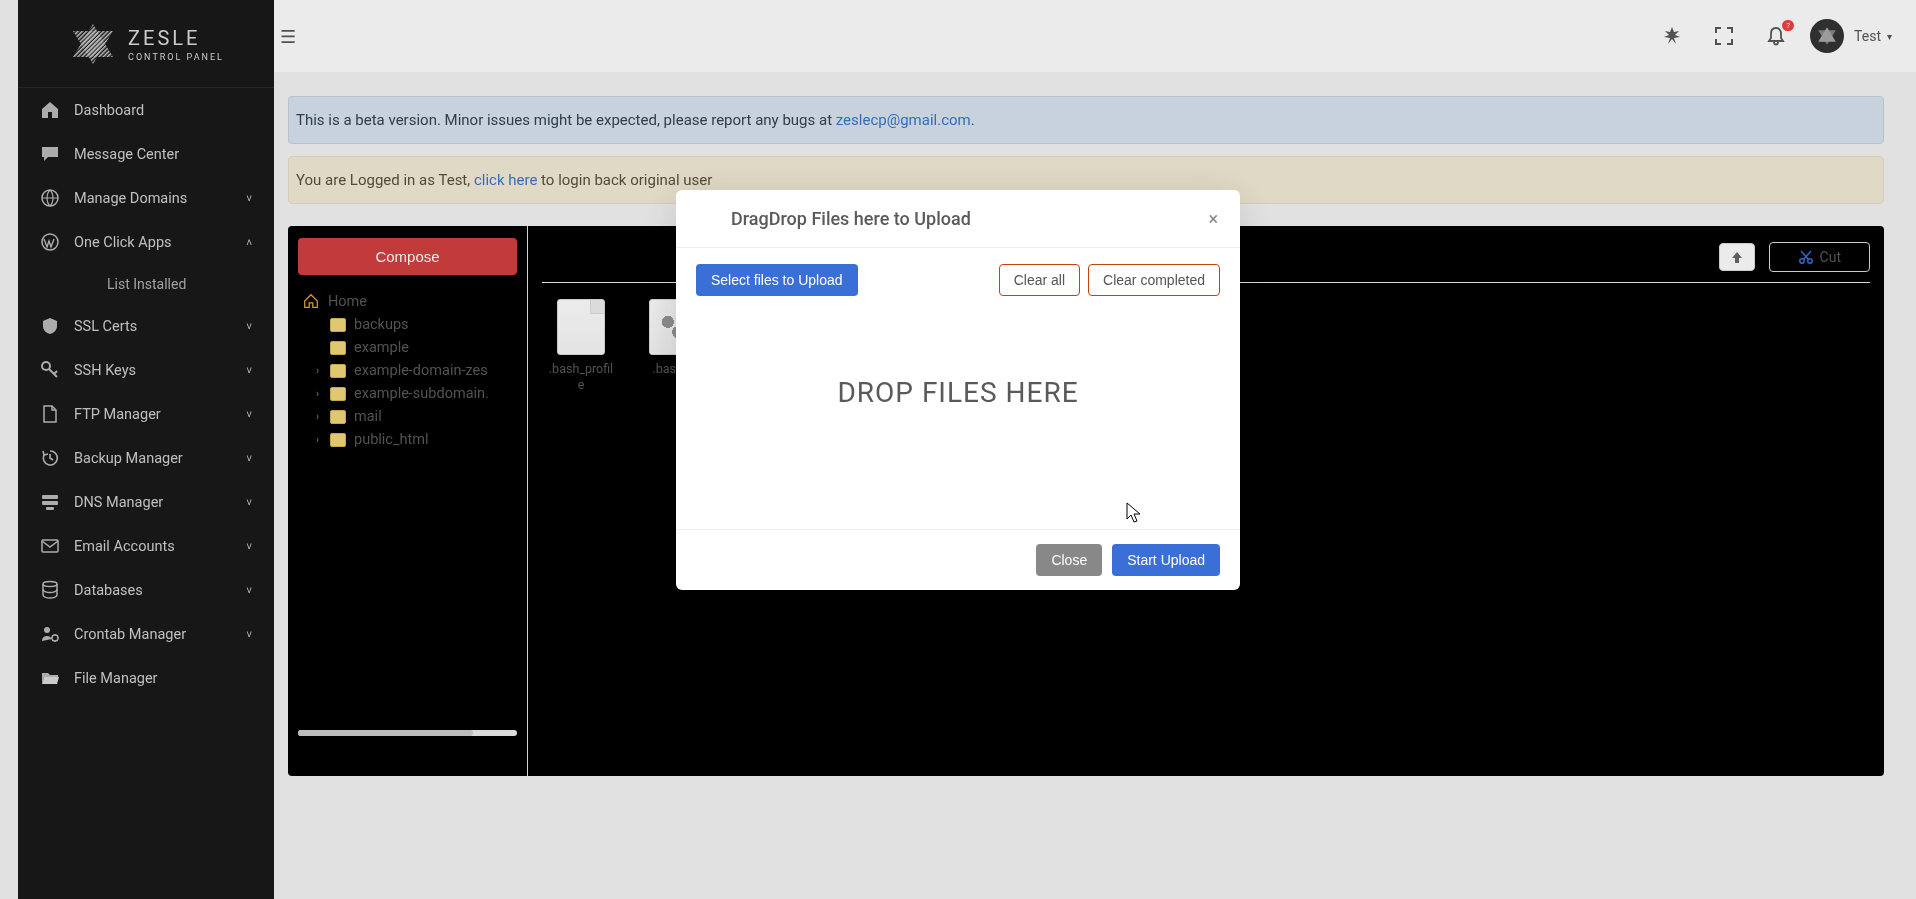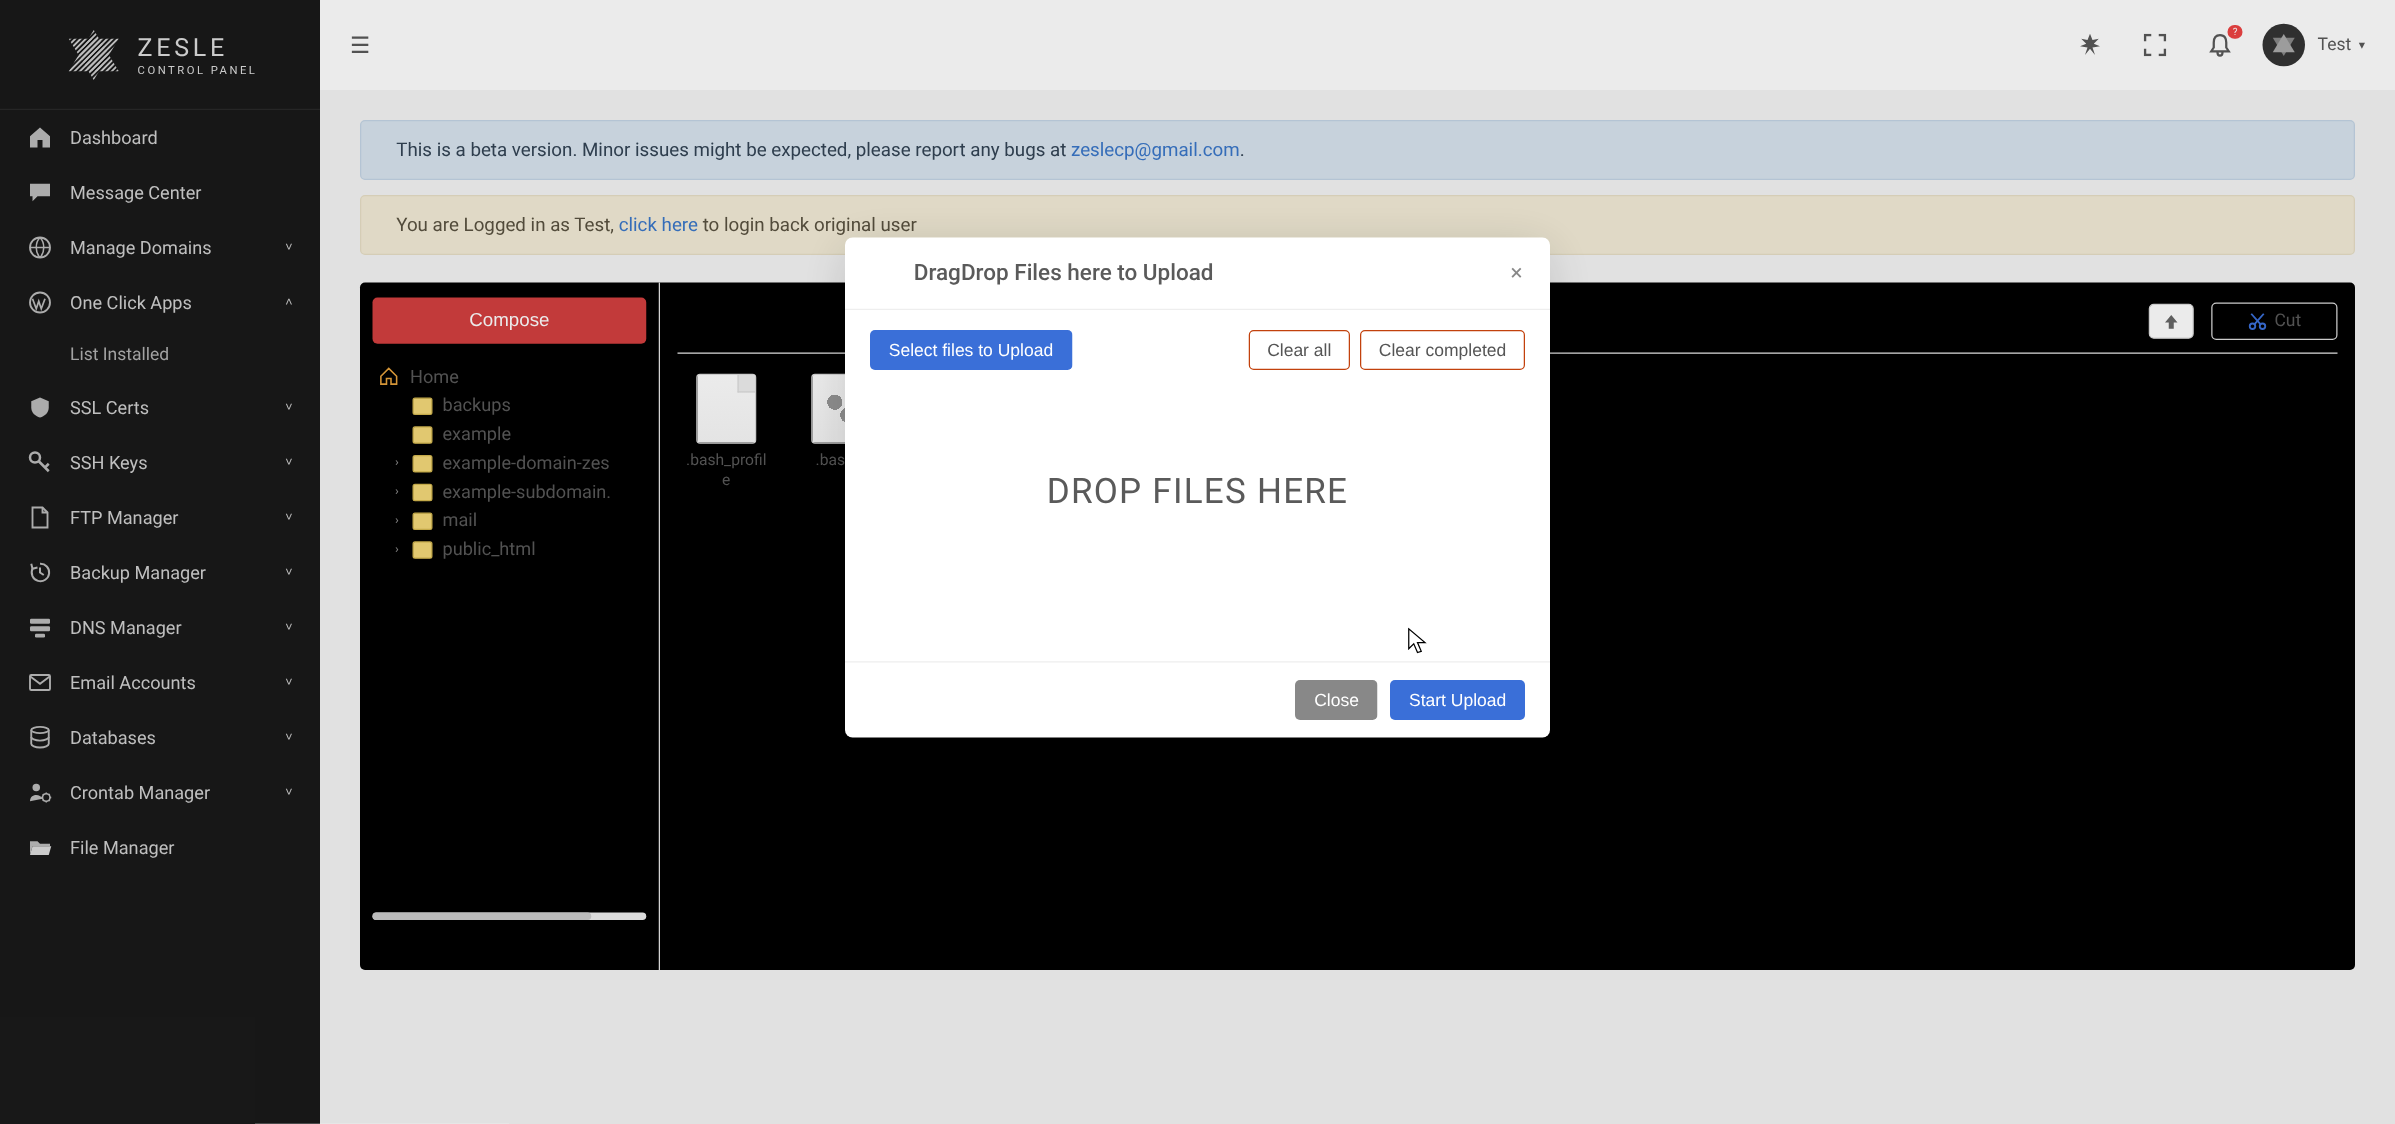"ZESLE" .sidebar { left: 0 -> 18px }
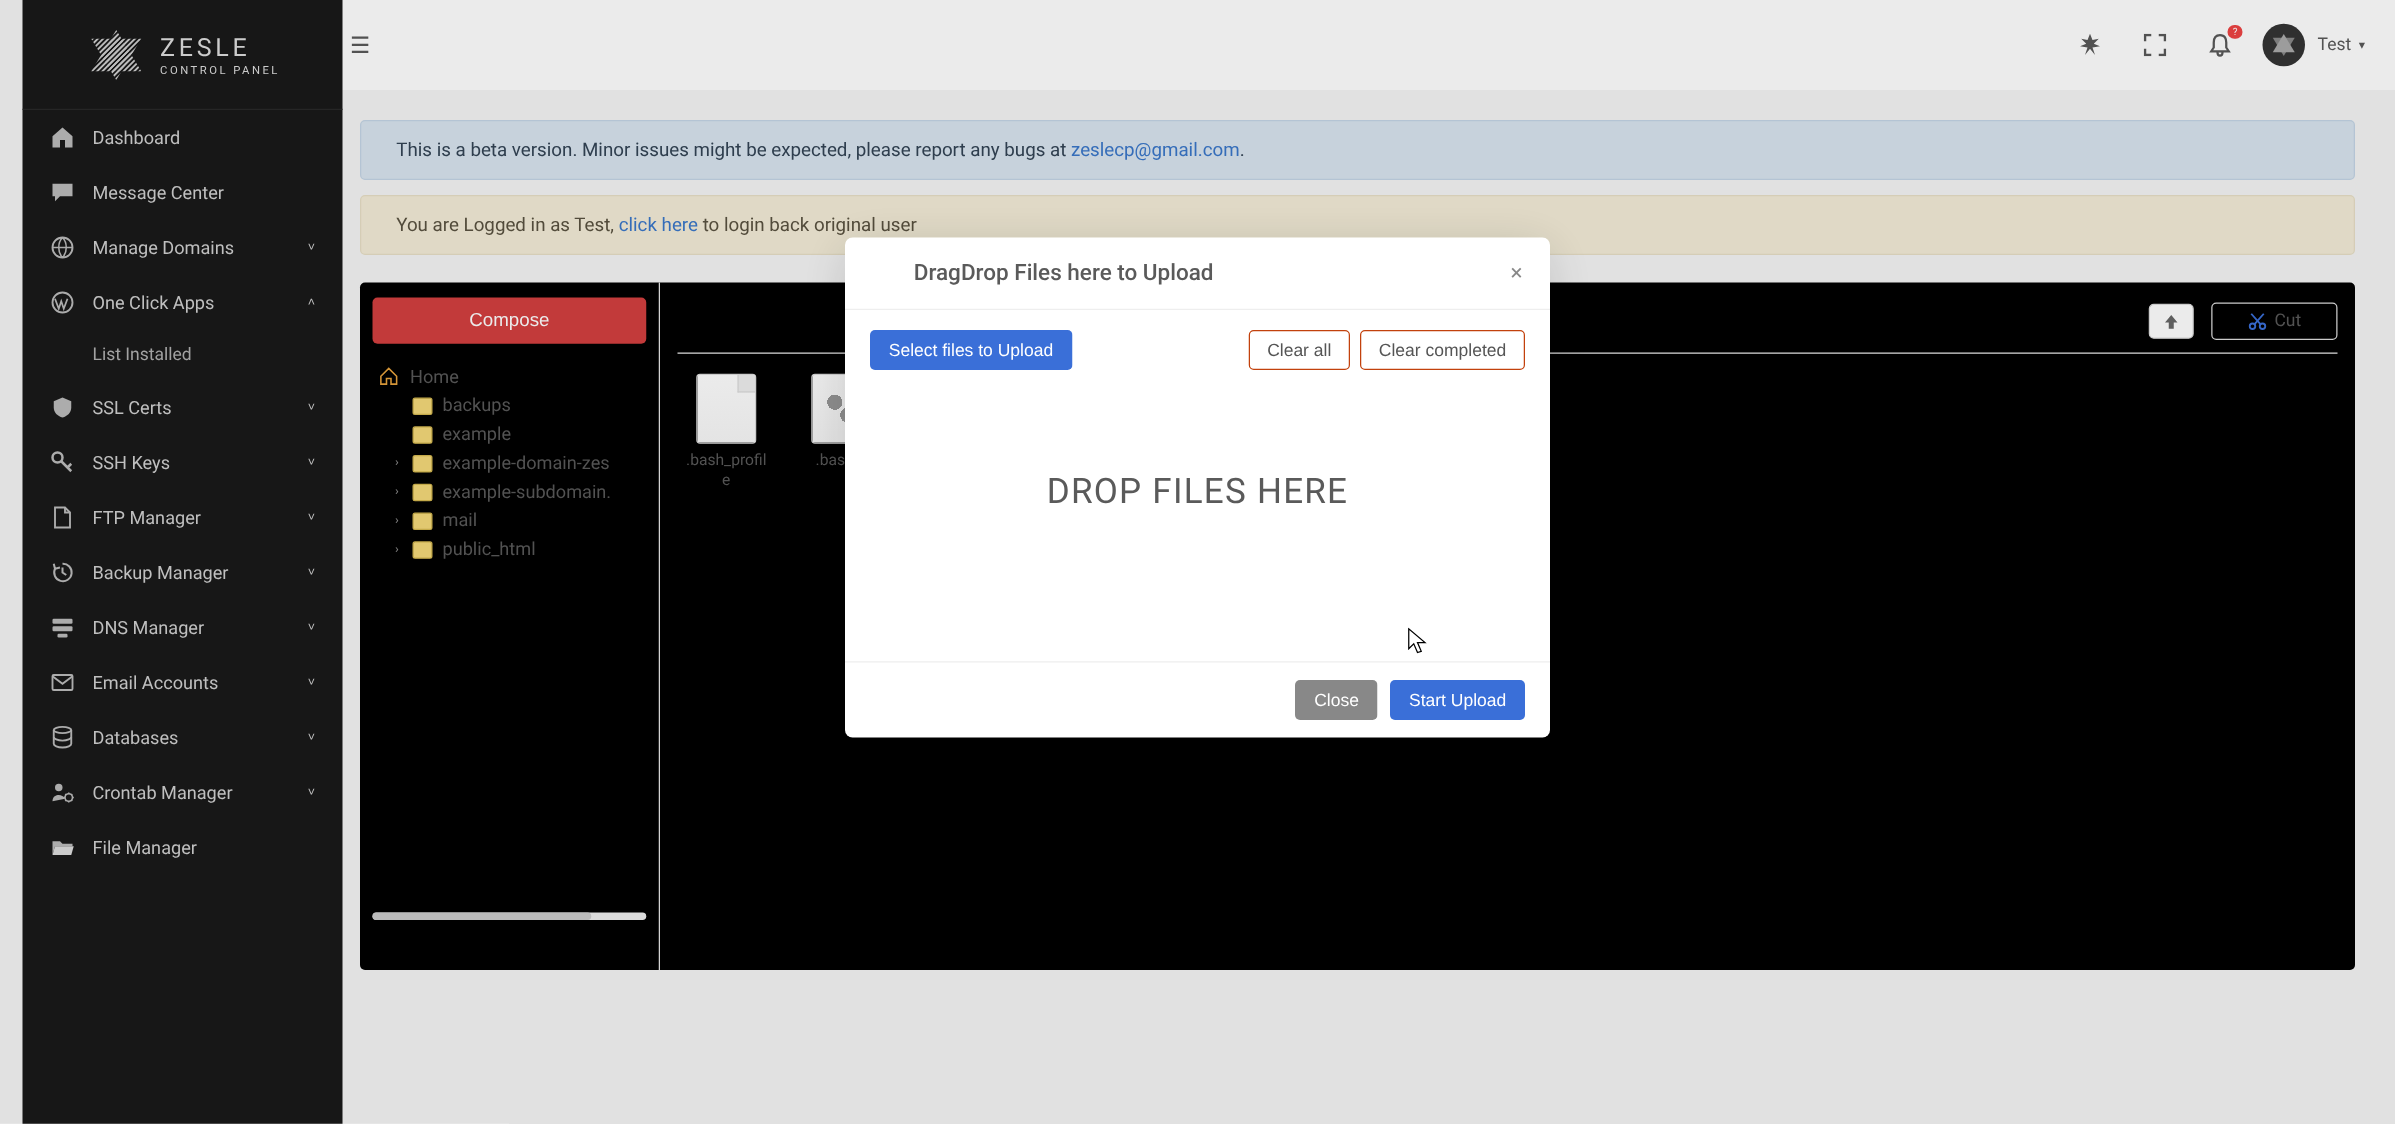"This is a beta version." .alert { padding: 14px 28px -> 14px 7px }
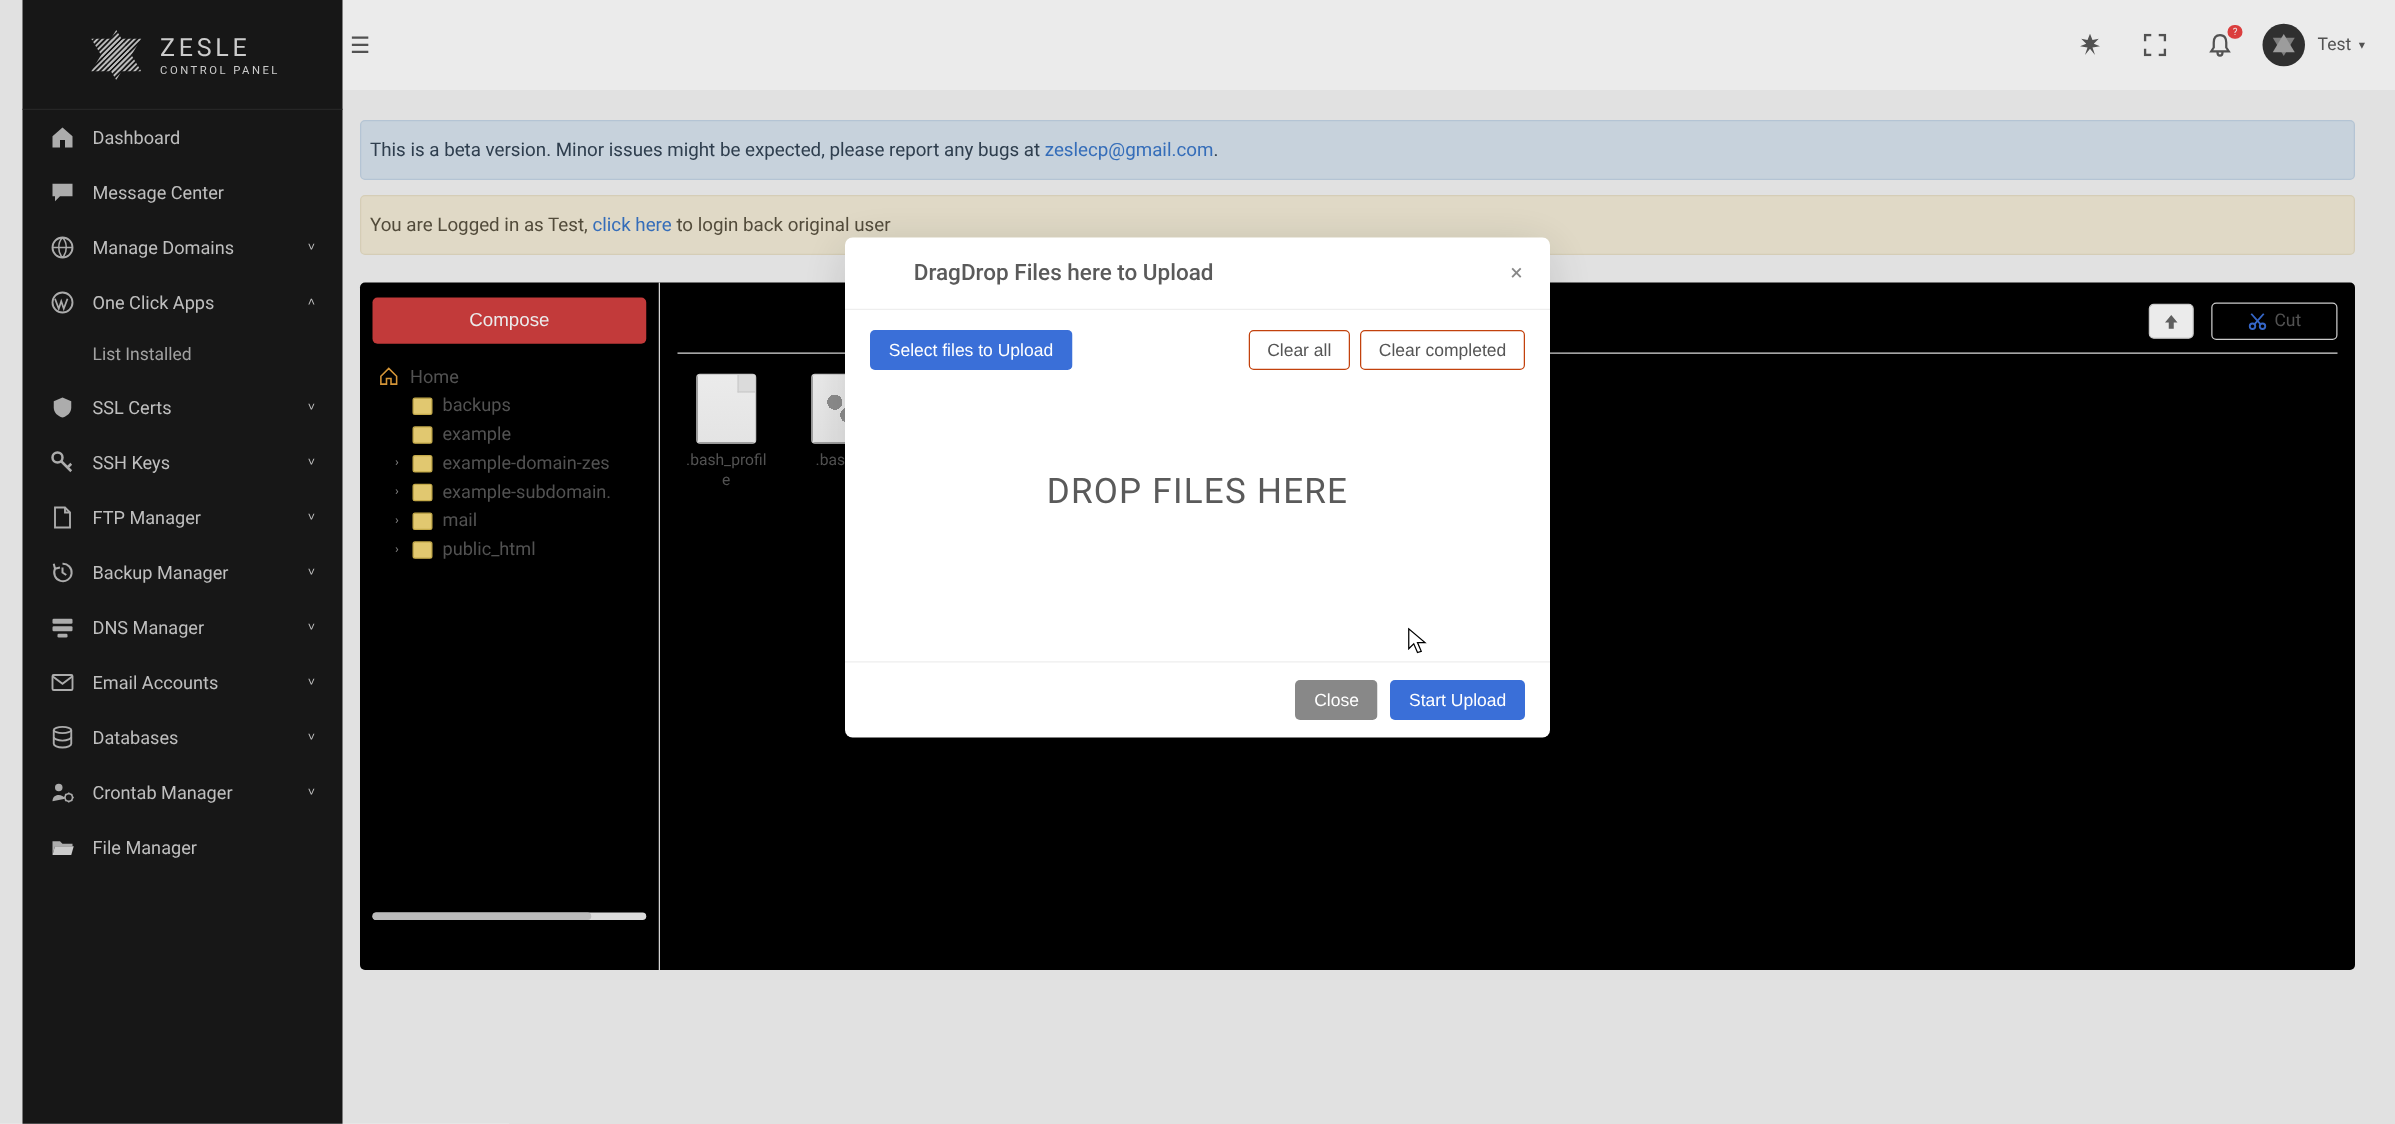"List Installed" .nav-item.sub { padding-left: 56px -> 89px }
